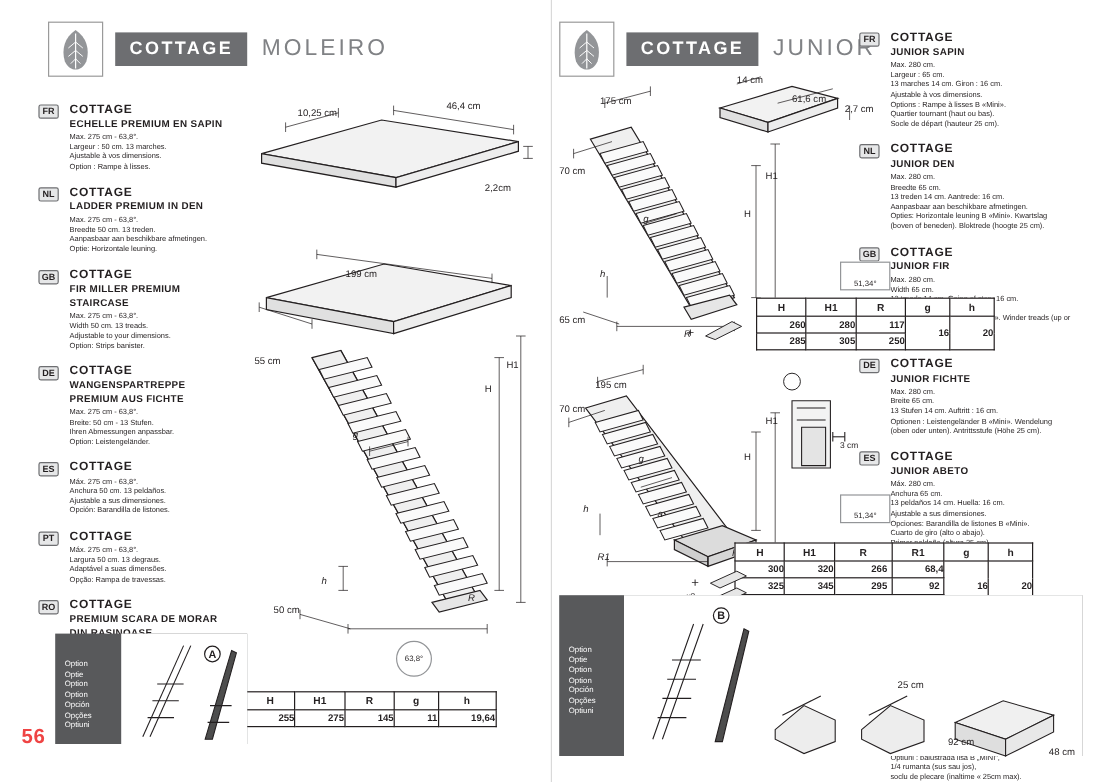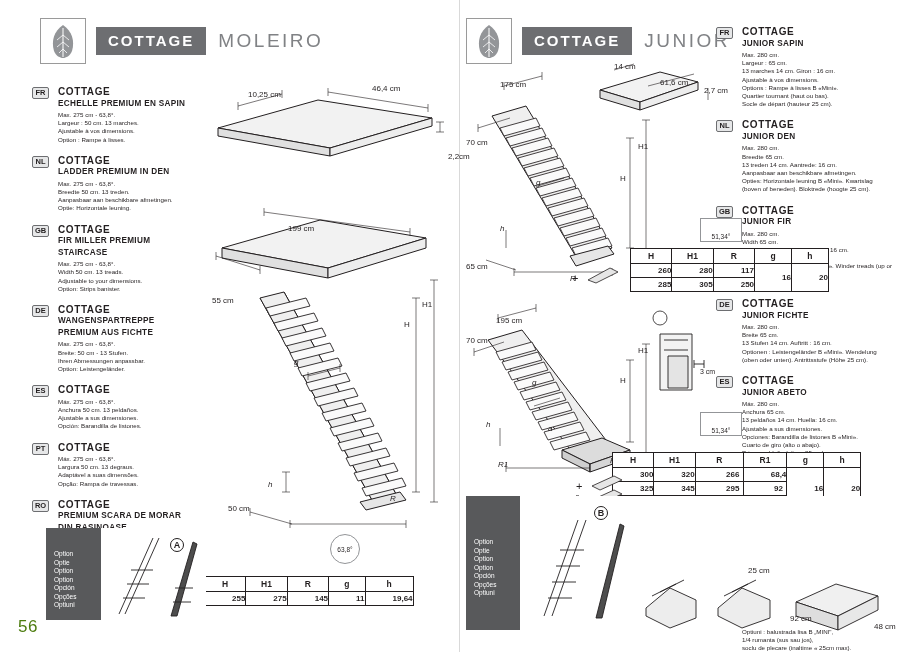"2,2cm" div.lbl { margin-left: 44px -> none }
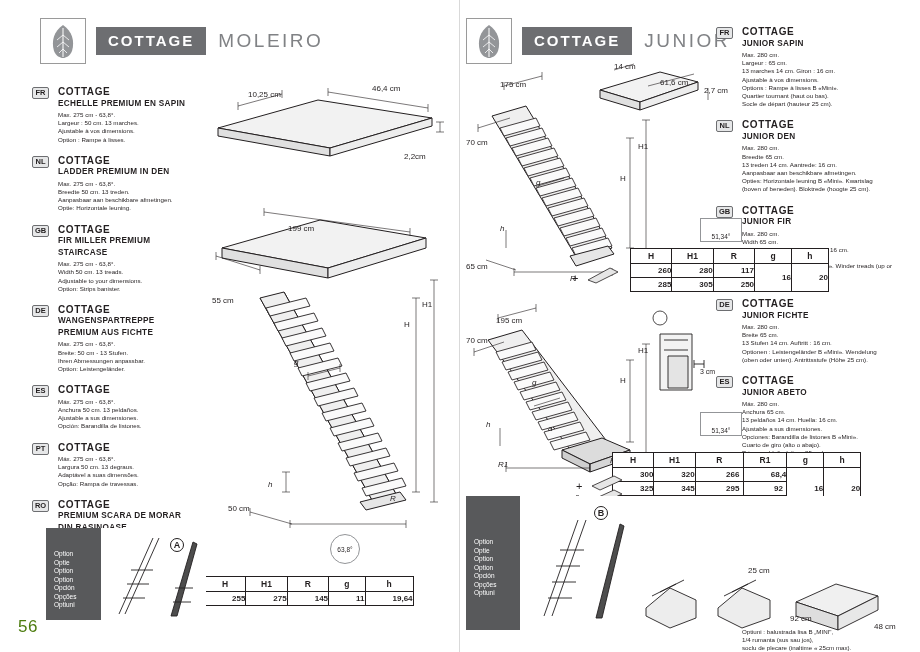"56" .page-number { bottom: 15px -> 28px; color: #4d7c0f -> #ef4444; font-weight: none -> bold }
